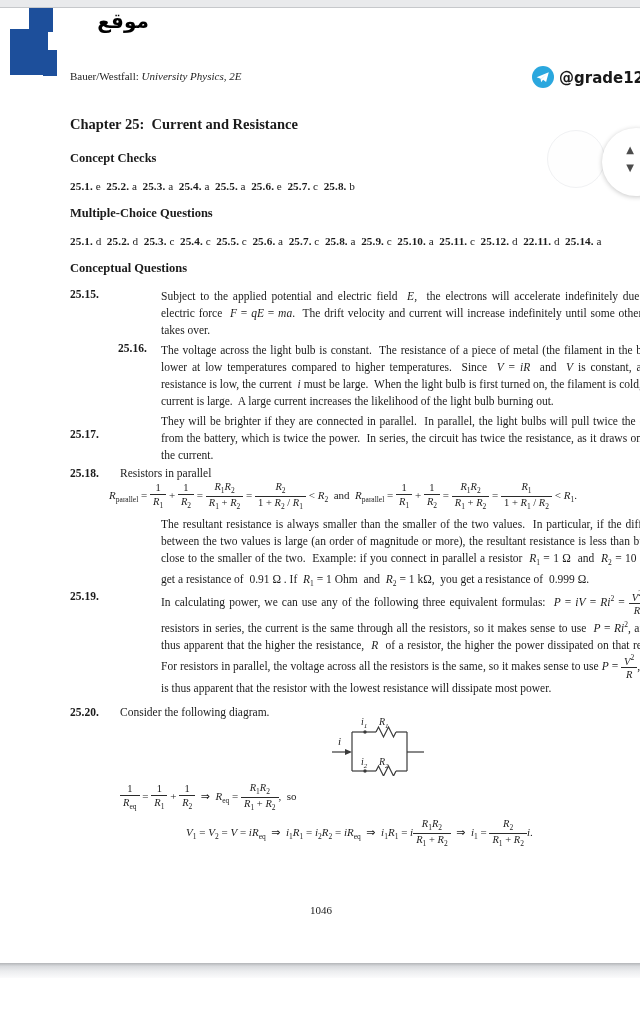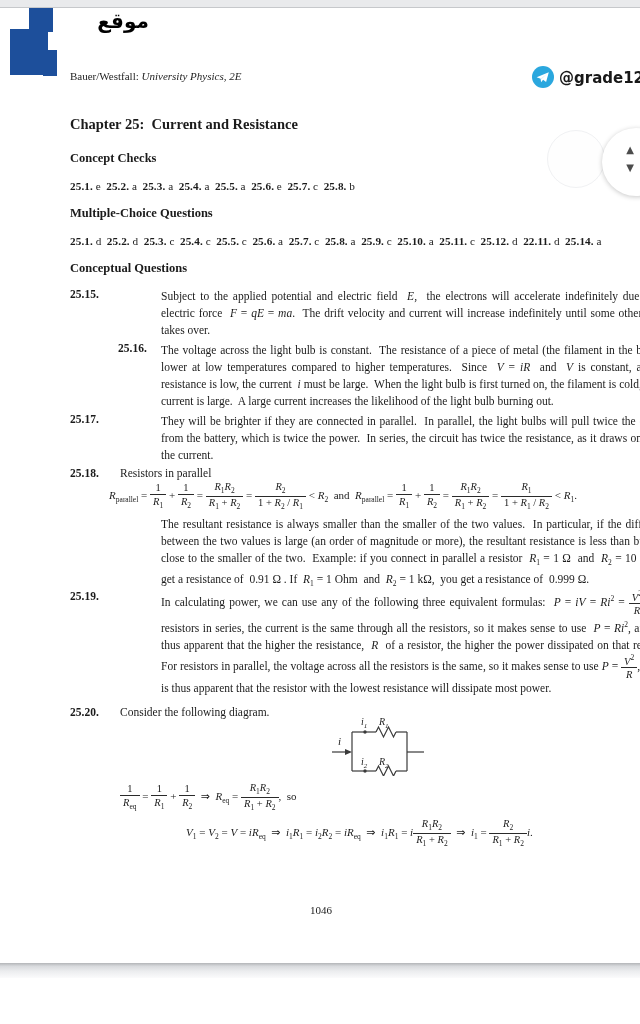"25.17." div.abs { top: 413px -> 428px }
